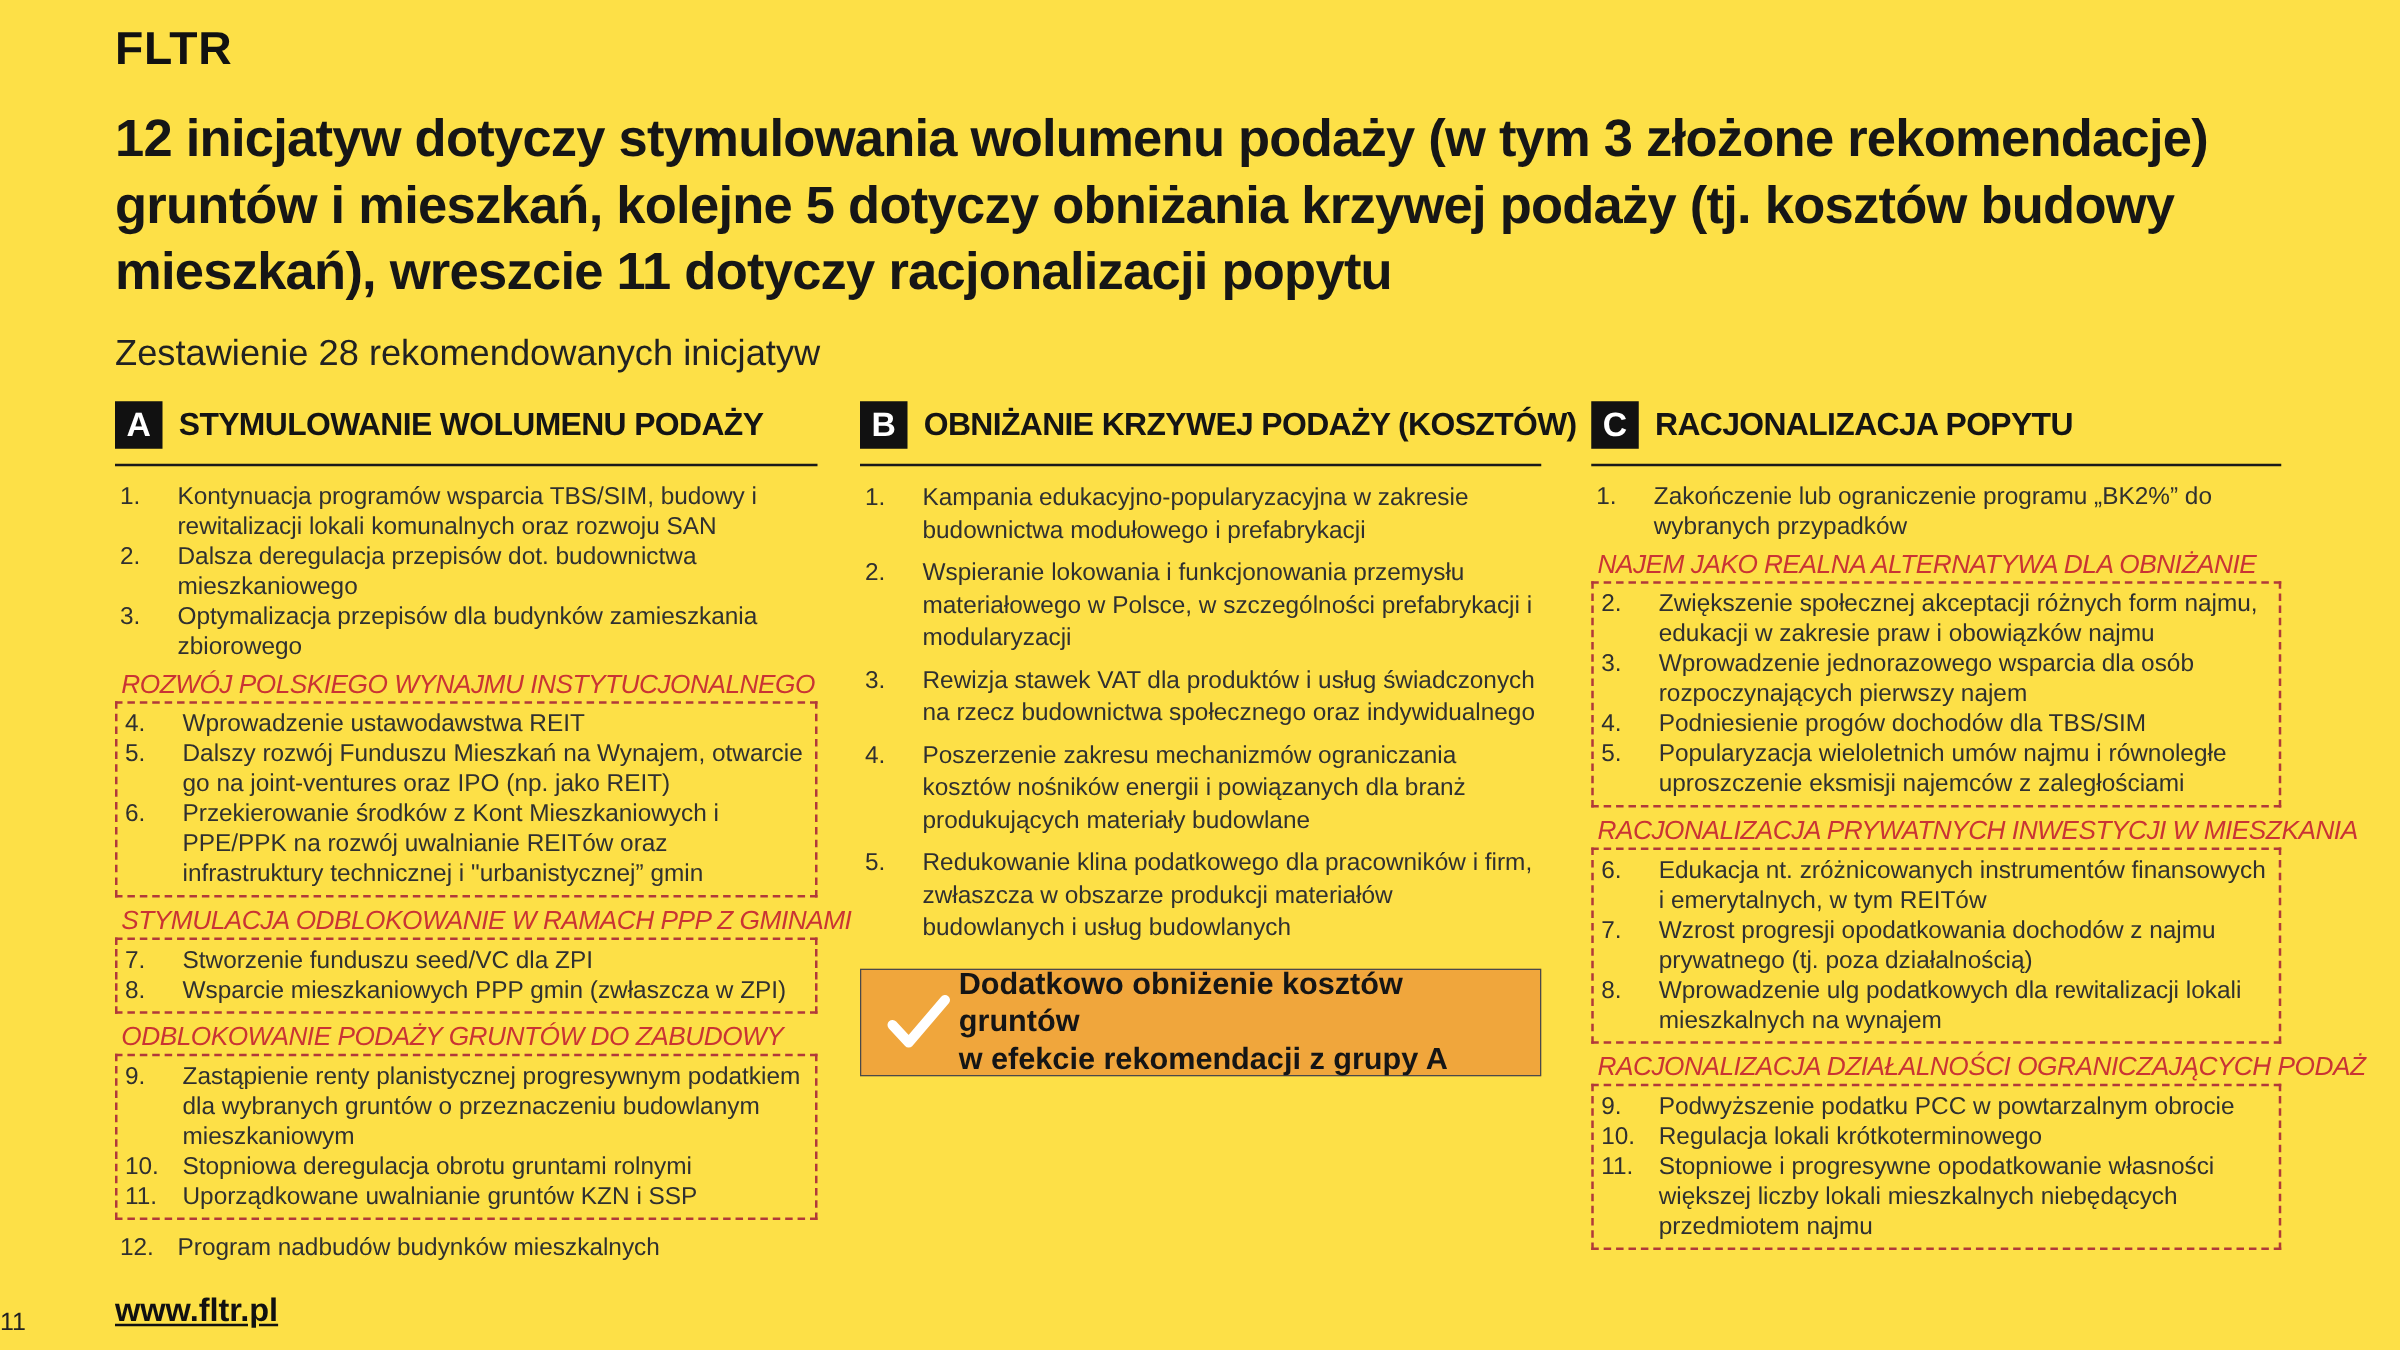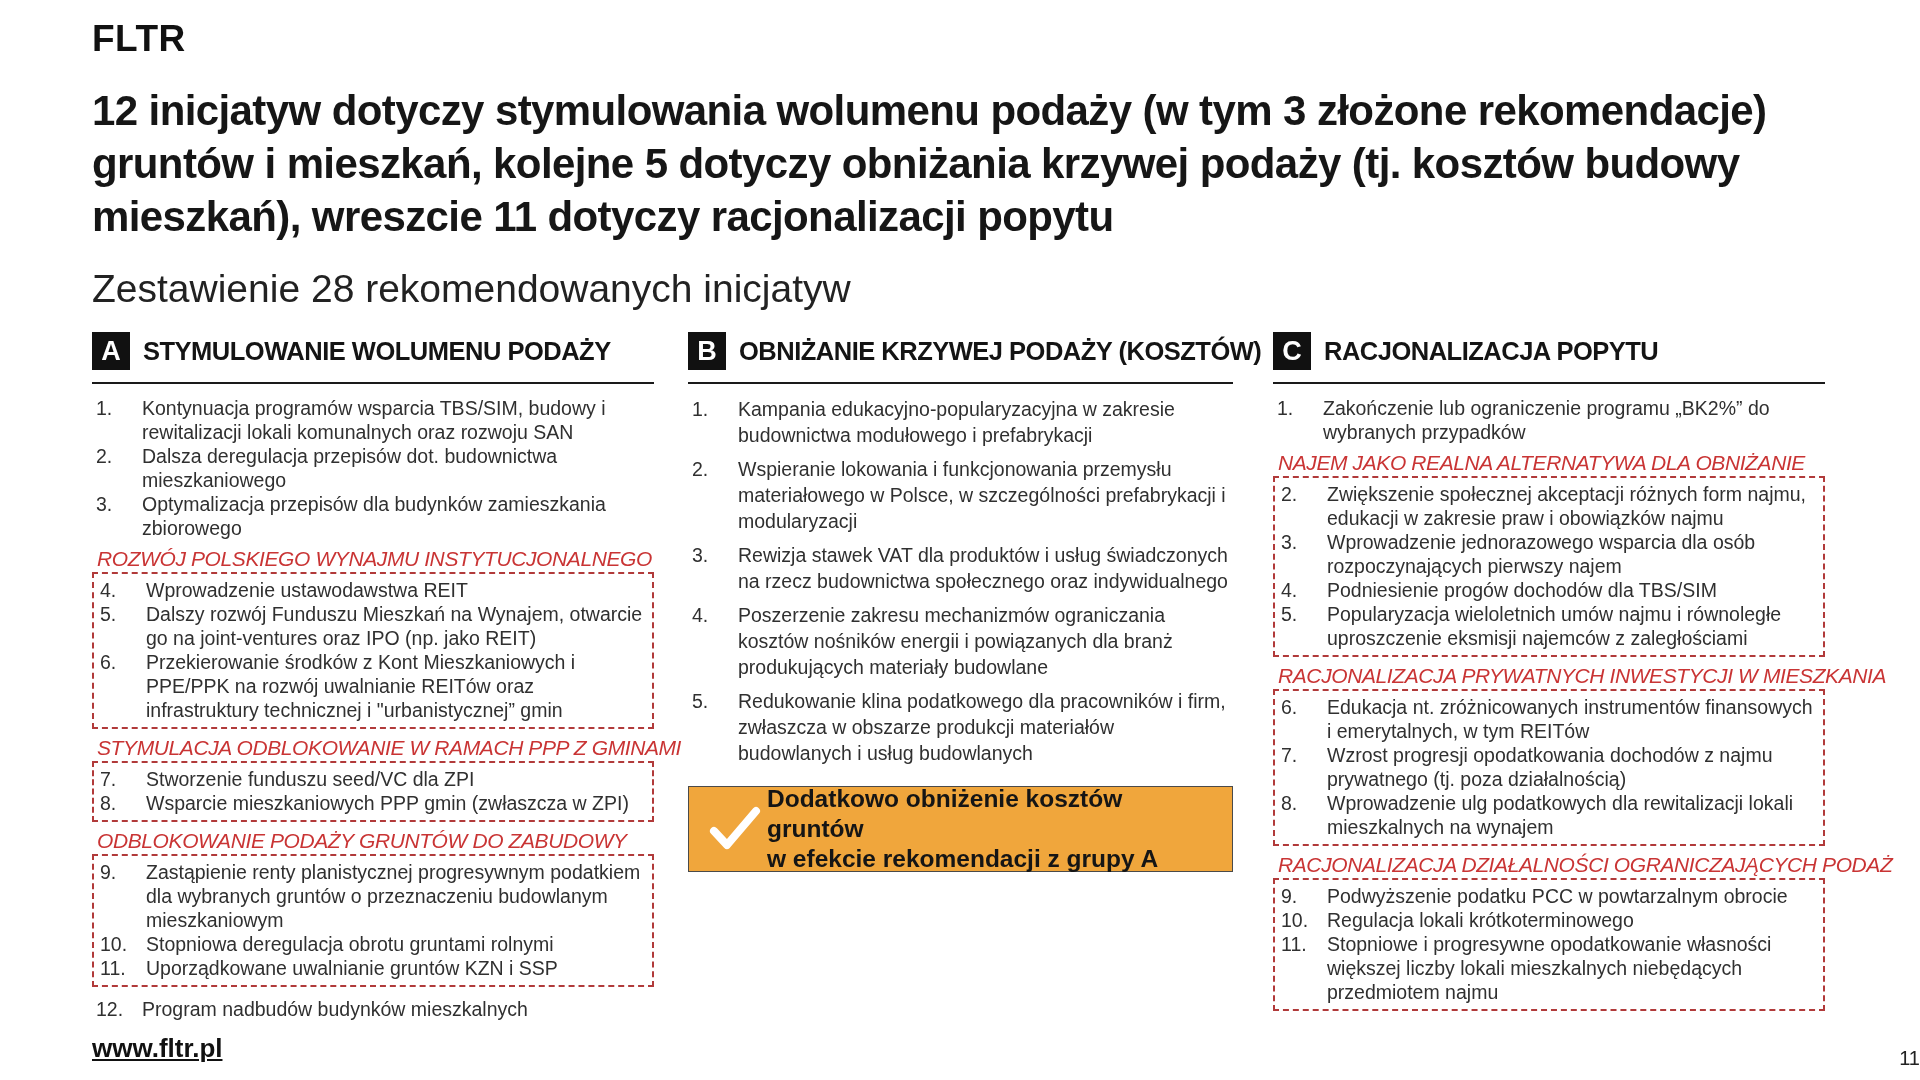"FLTR" .page { background: #ffffff -> #fde047 }
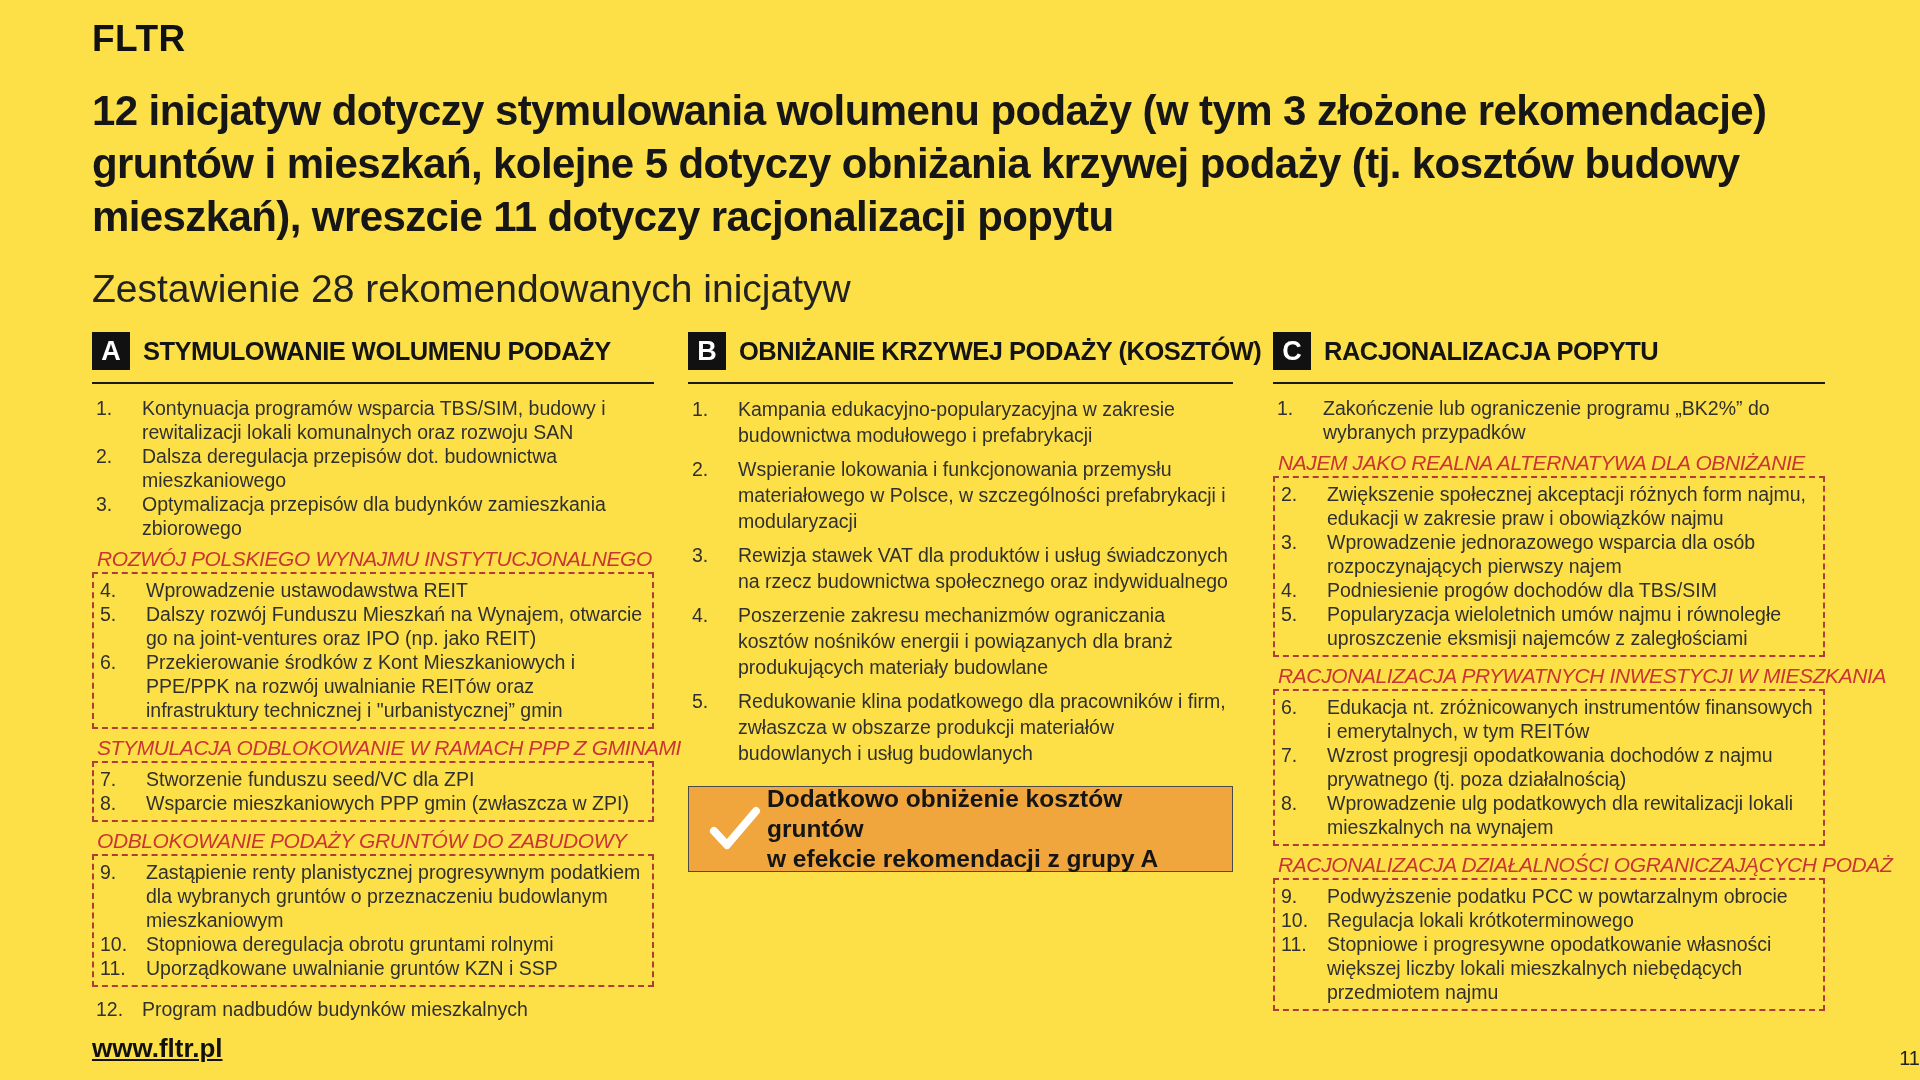"Zestawienie 28 rekomendowanych inicjatyw" .subtitle { font-size: 39px -> 29px }
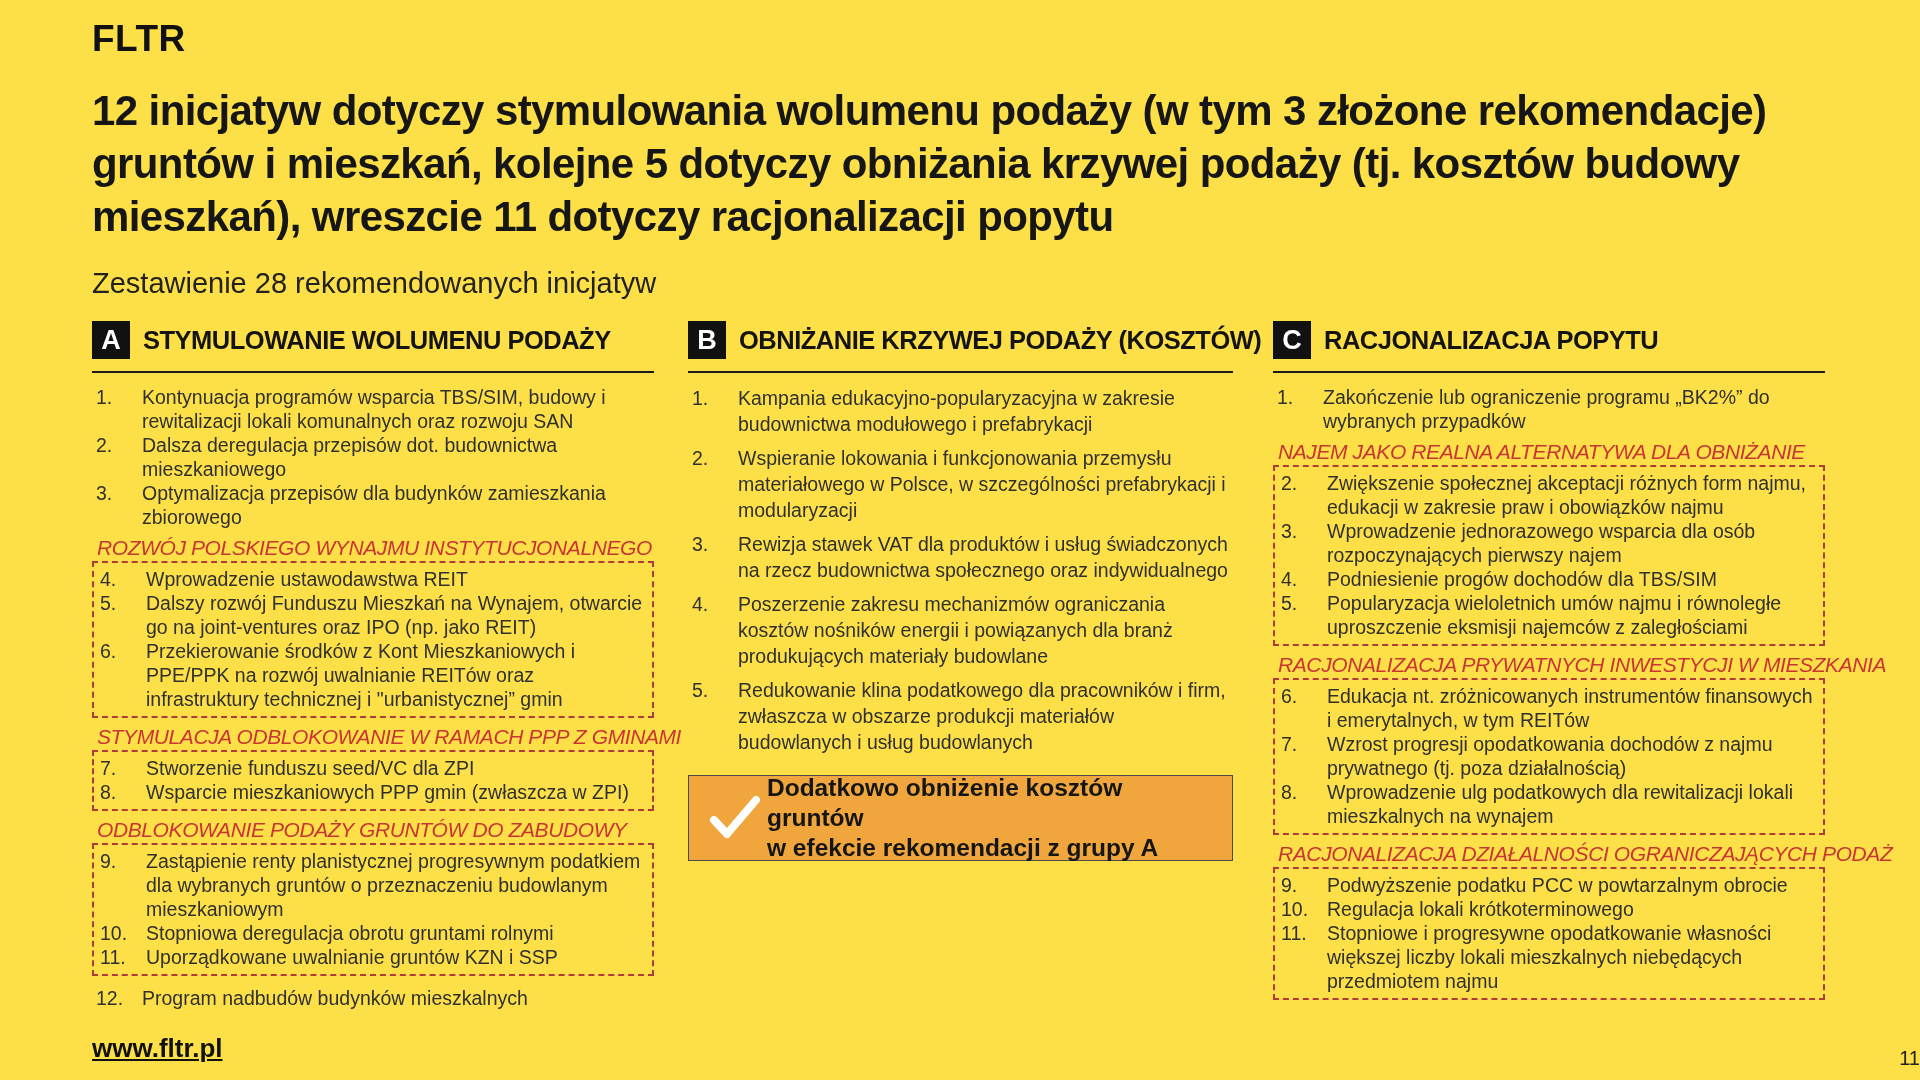"11" .page-number { text-align: right -> left }
